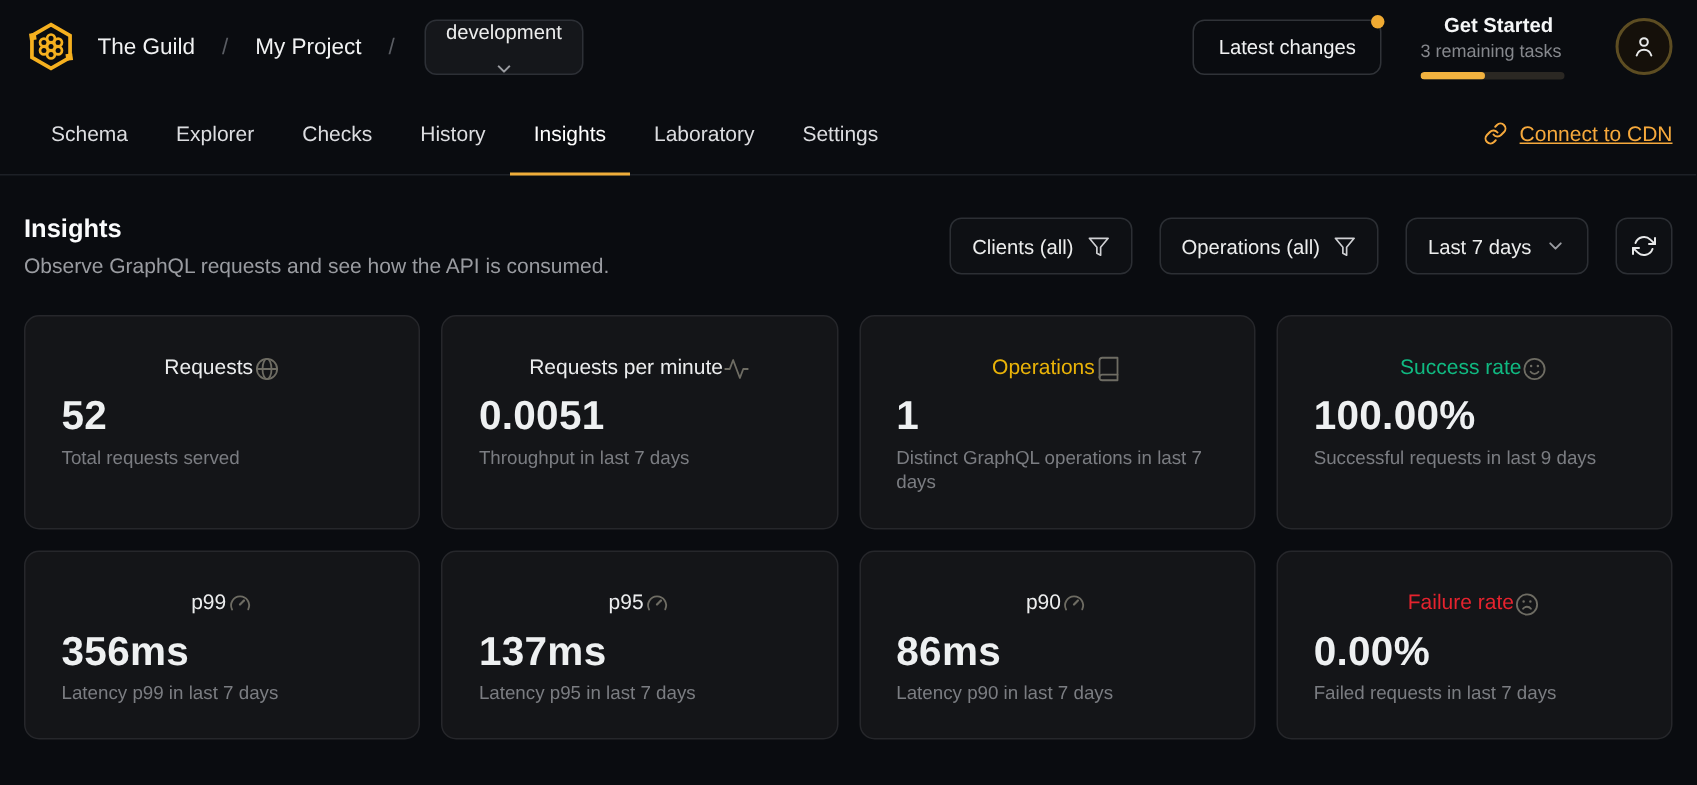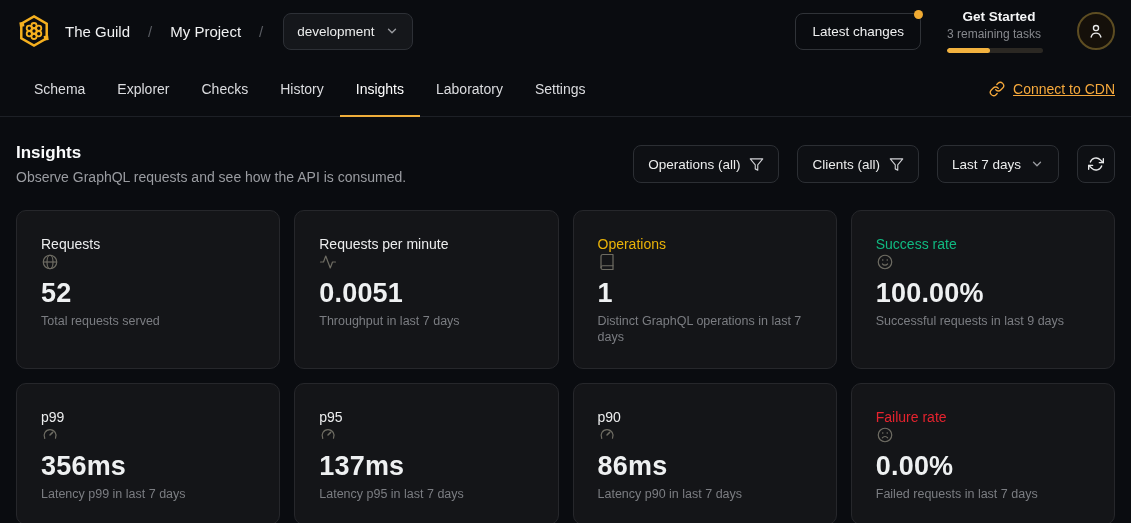"development" .env-btn { flex-direction: none -> column }
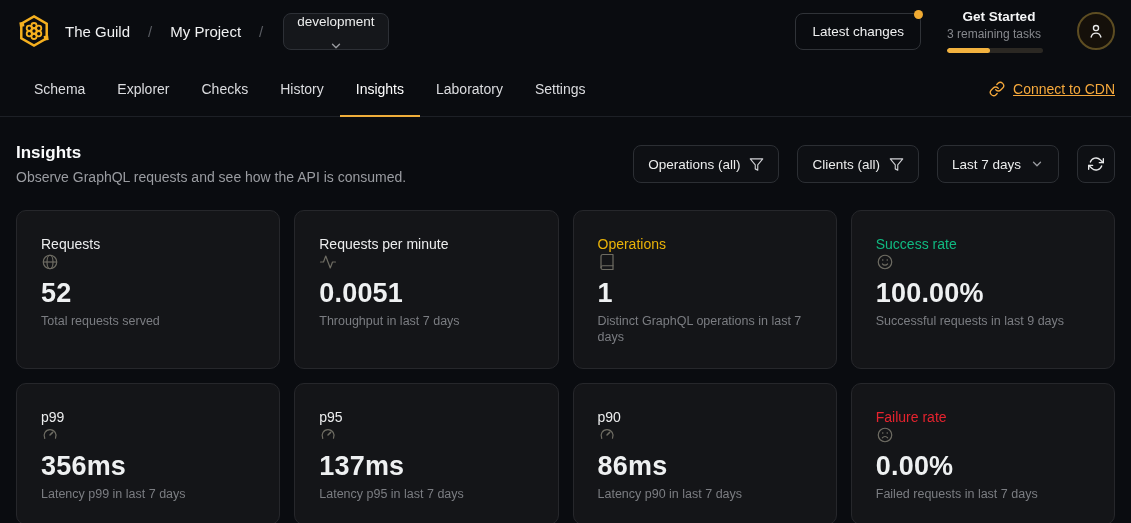"Operations (all)" div.filter-btn { order: before "Clients (all)" -> after "Clients (all)" }
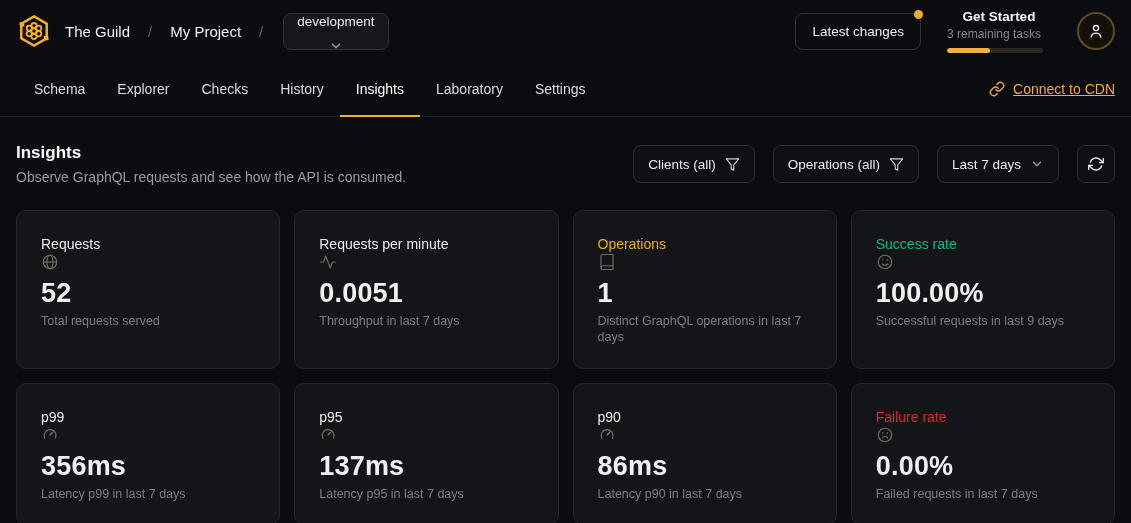"Requests" .card-head { flex-direction: column -> none }
